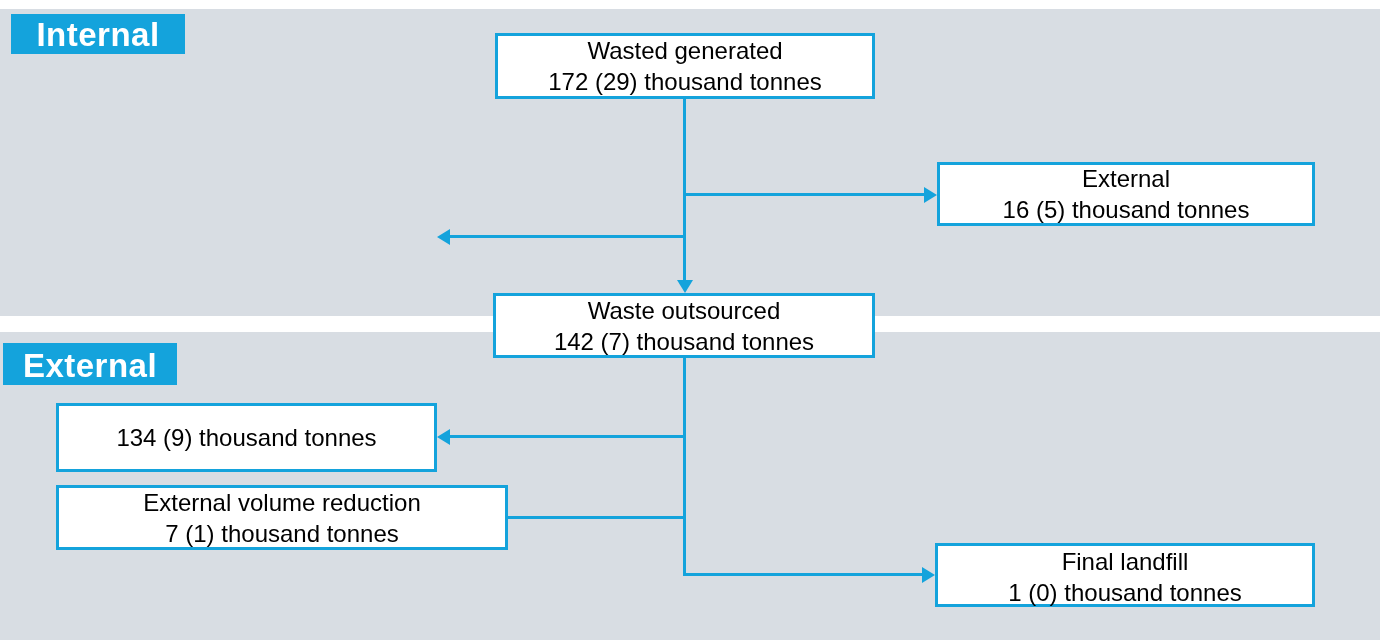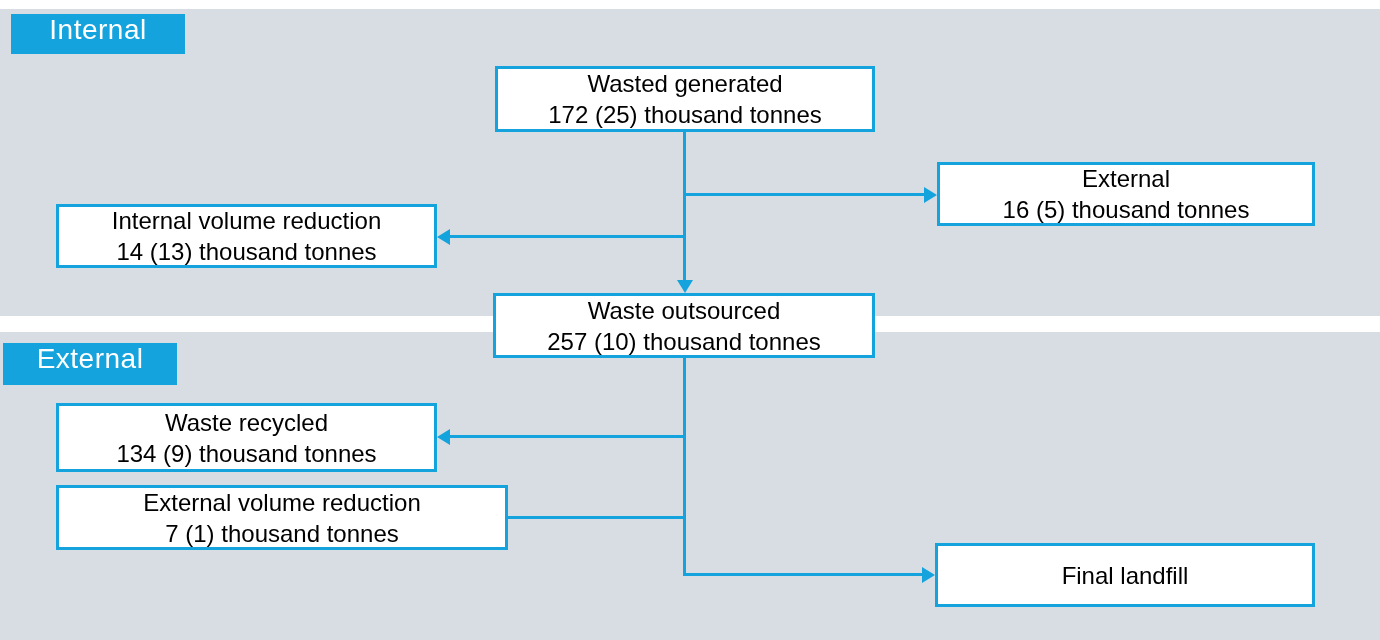"Internal" .section-label { align-items: flex-start -> flex-end; font-size: 28px -> 33px; font-weight: normal -> bold }
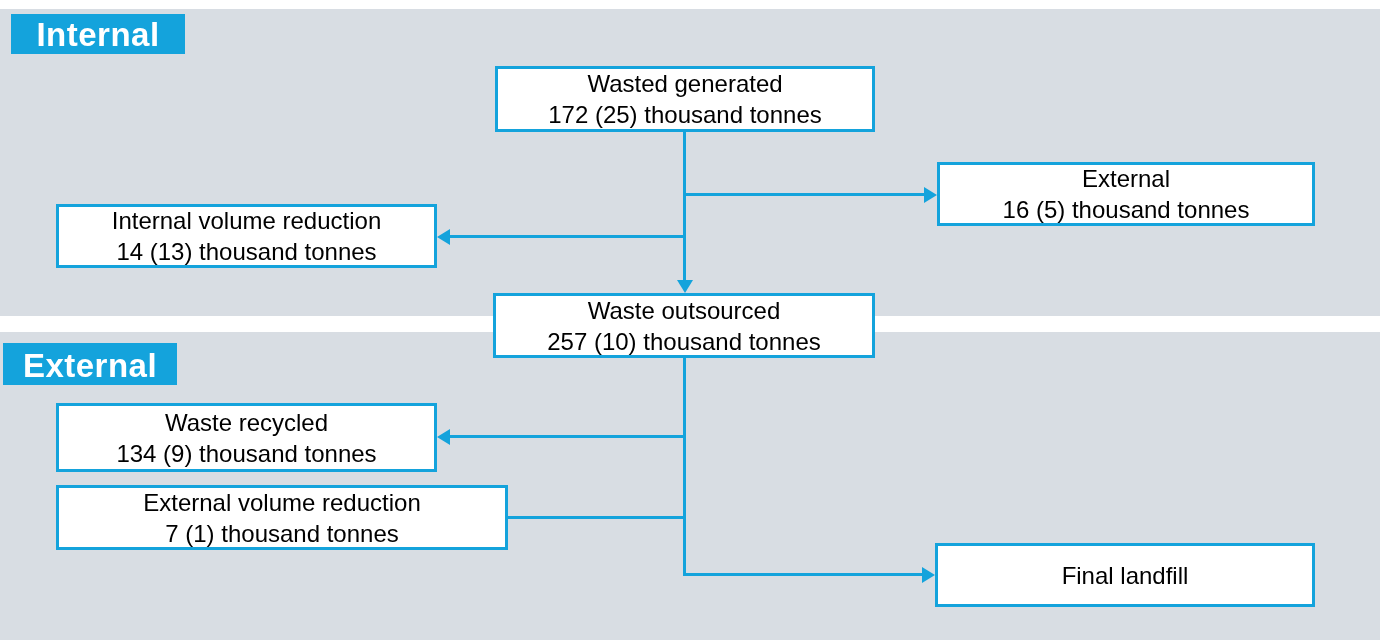"Wasted generated" .node--waste-generated { margin-top: 33px -> none }
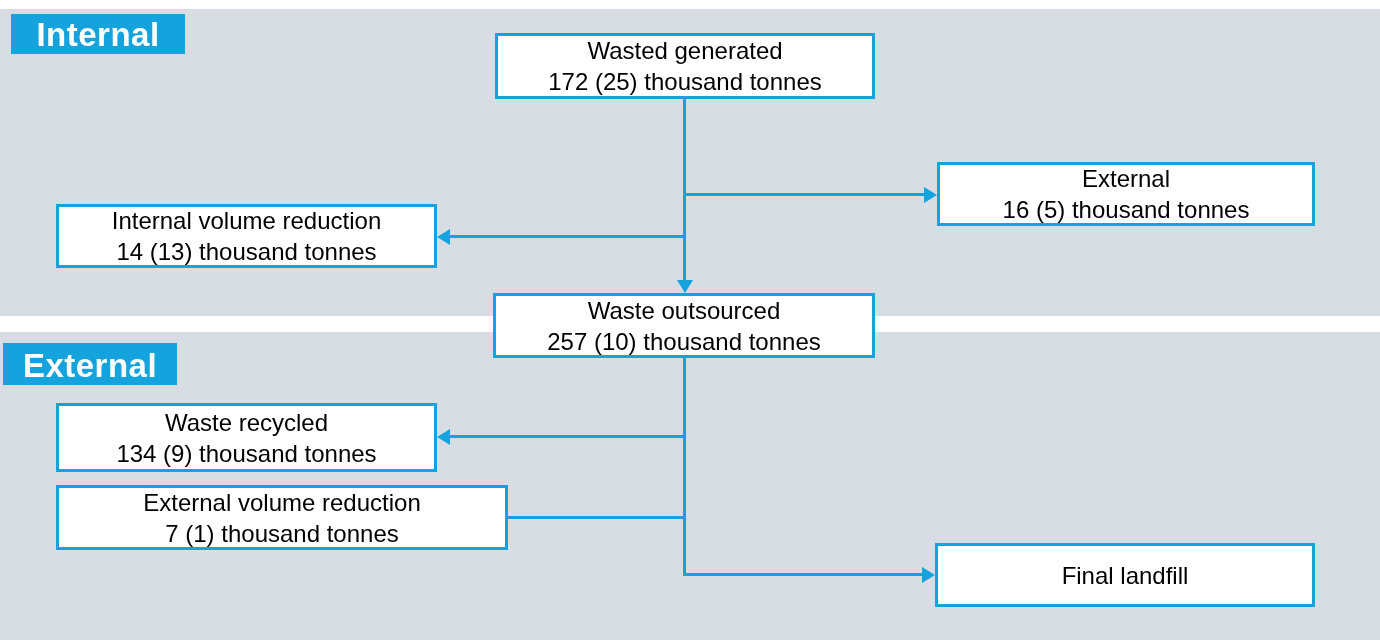"172 (25) thousand tonnes" span { text: 25 -> 29 }
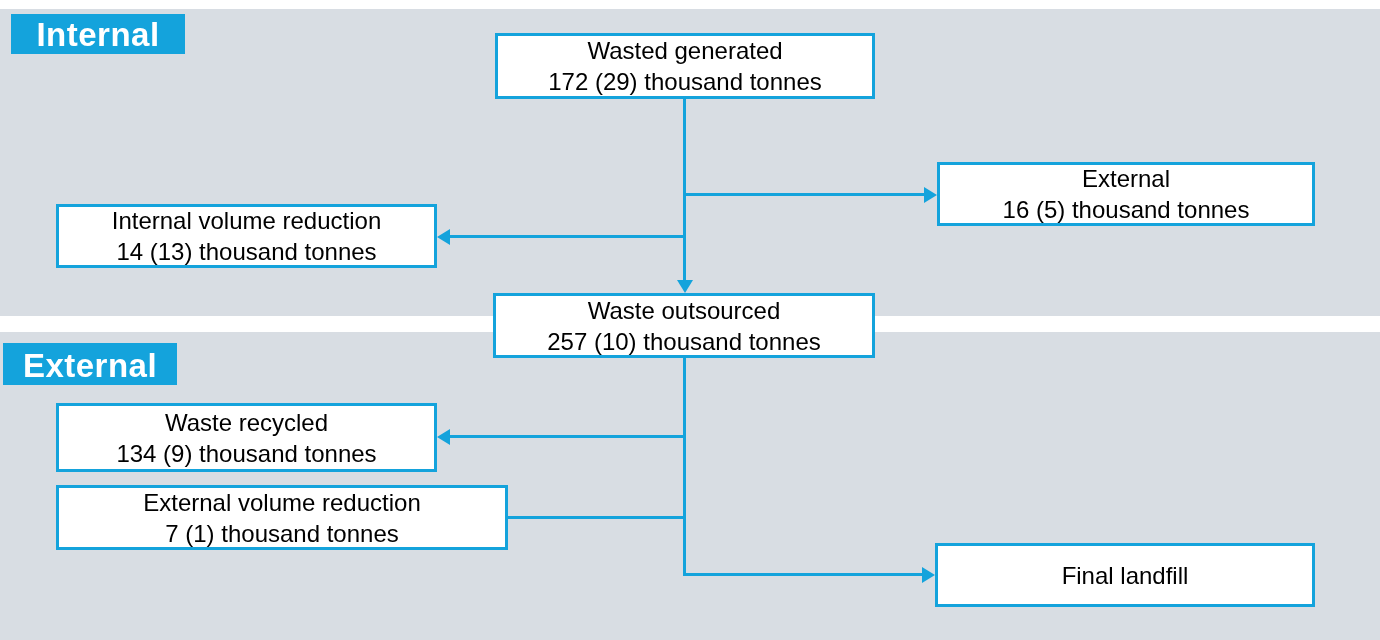"Internal volume reduction" div.node { html: <div> <span>Internal volume reduction</span> <span>14 (13) thousand tonnes</span> </div> -> none }
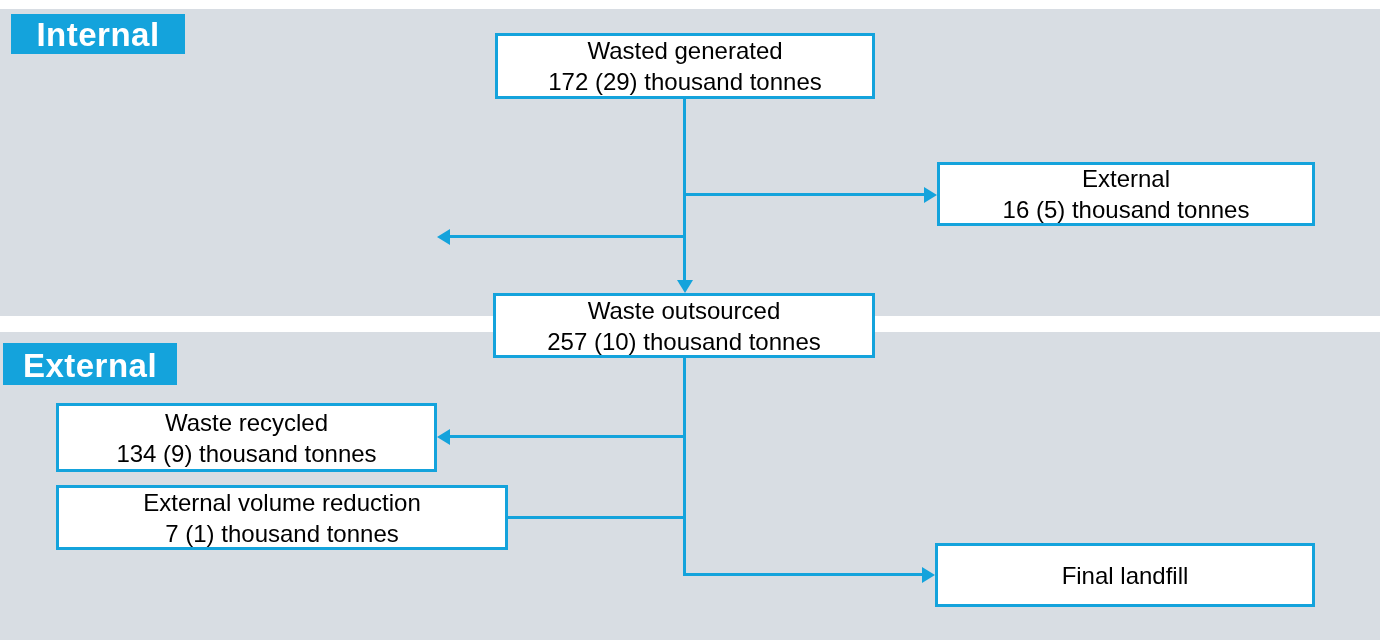"257 (10) thousand tonnes" span { text: 257 (10 -> 142 (7 }
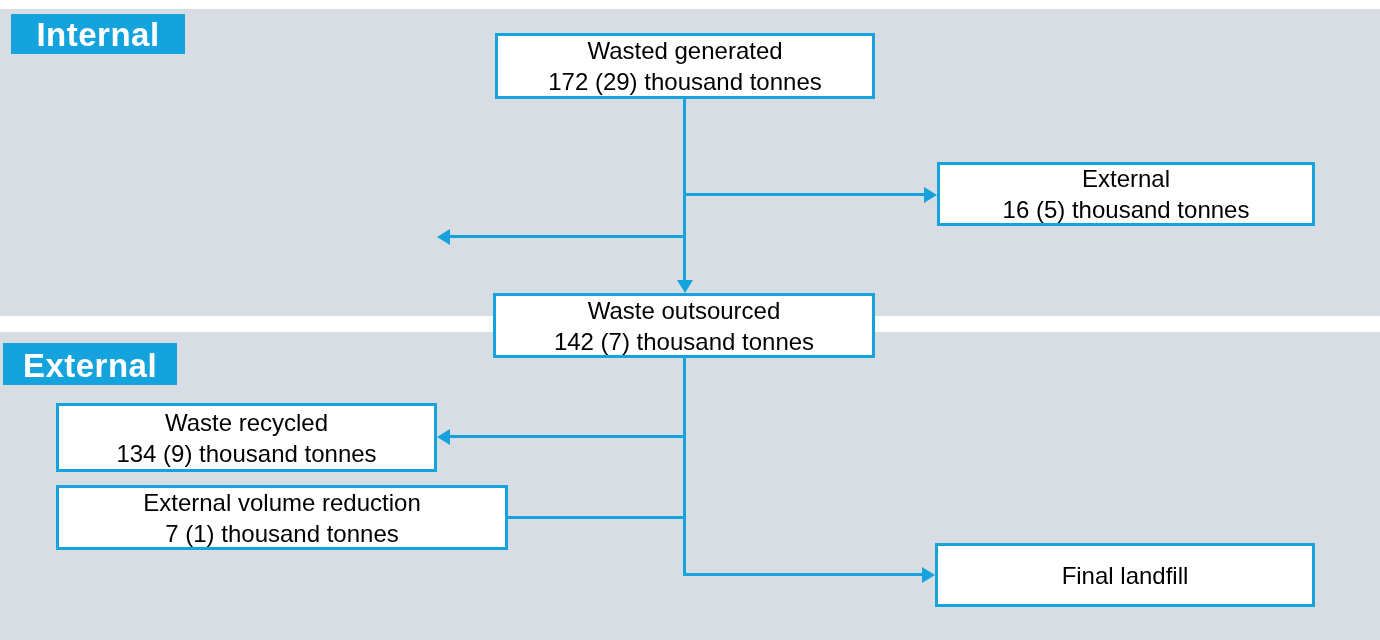"Waste recycled" span { html: <span>Waste recycled</span> -> none }
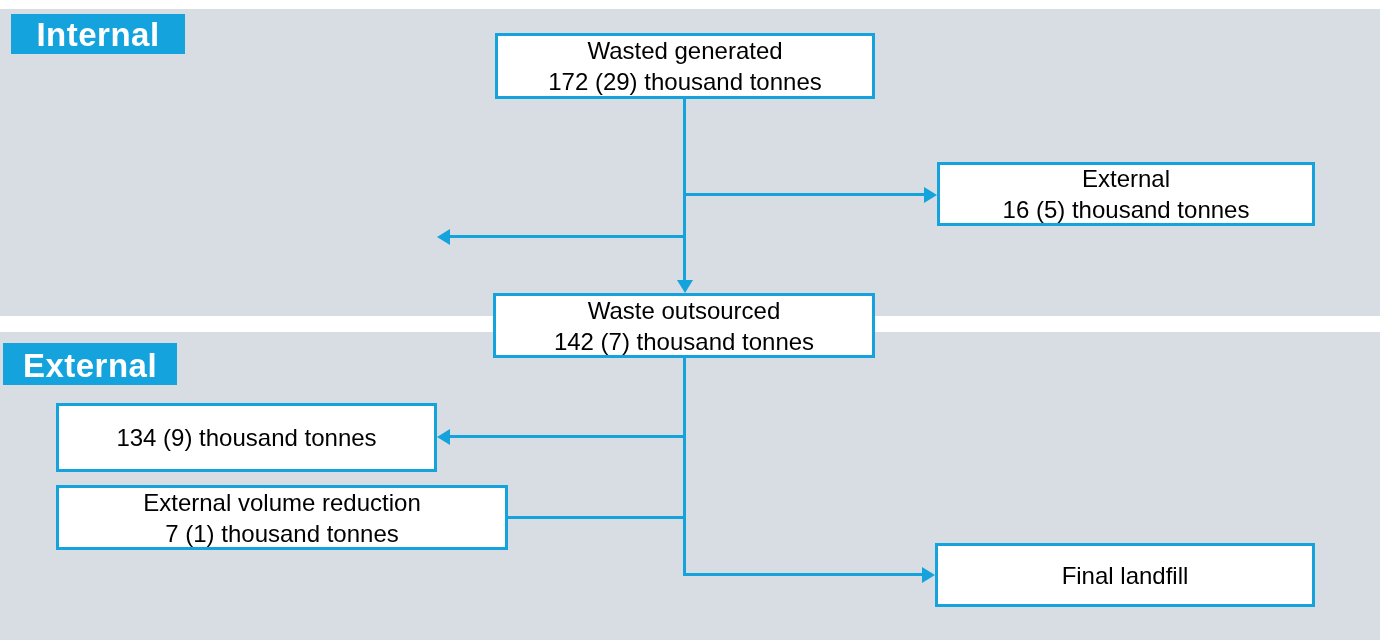"Final landfill" .node--final-landfill { justify-content: none -> space-between }
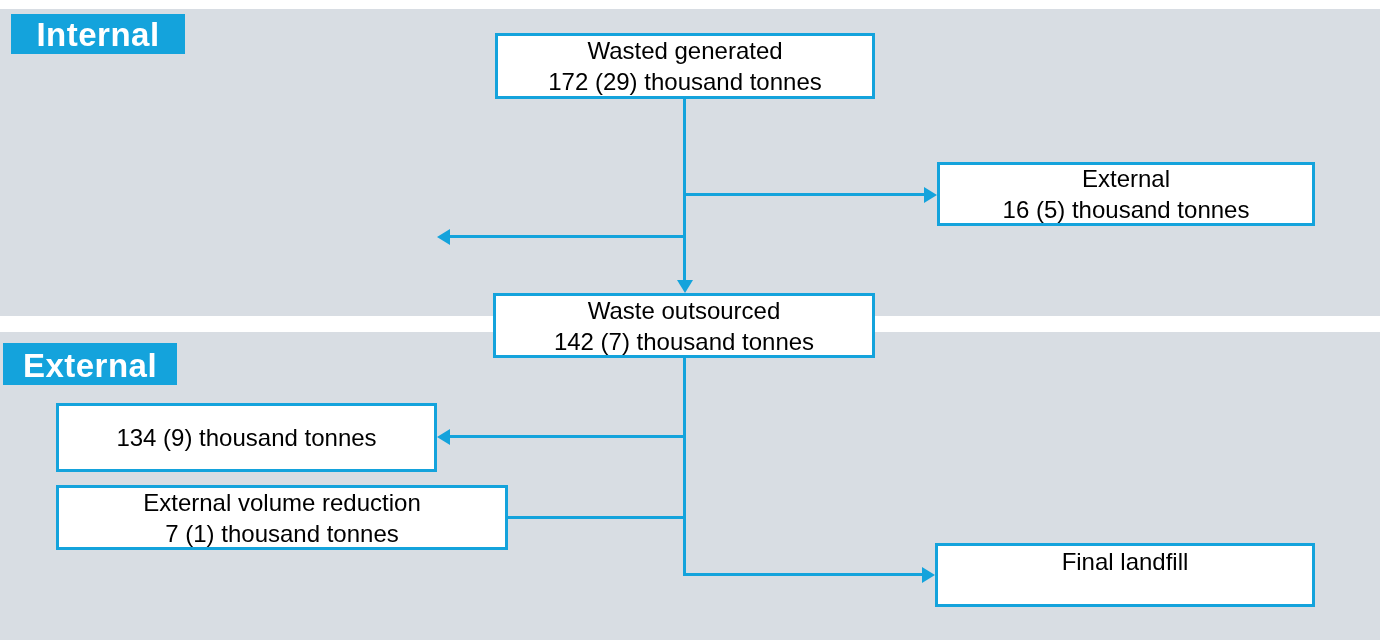"1 (0) thousand tonnes" span { html: none -> <span>1 (0) thousand tonnes</span> }
